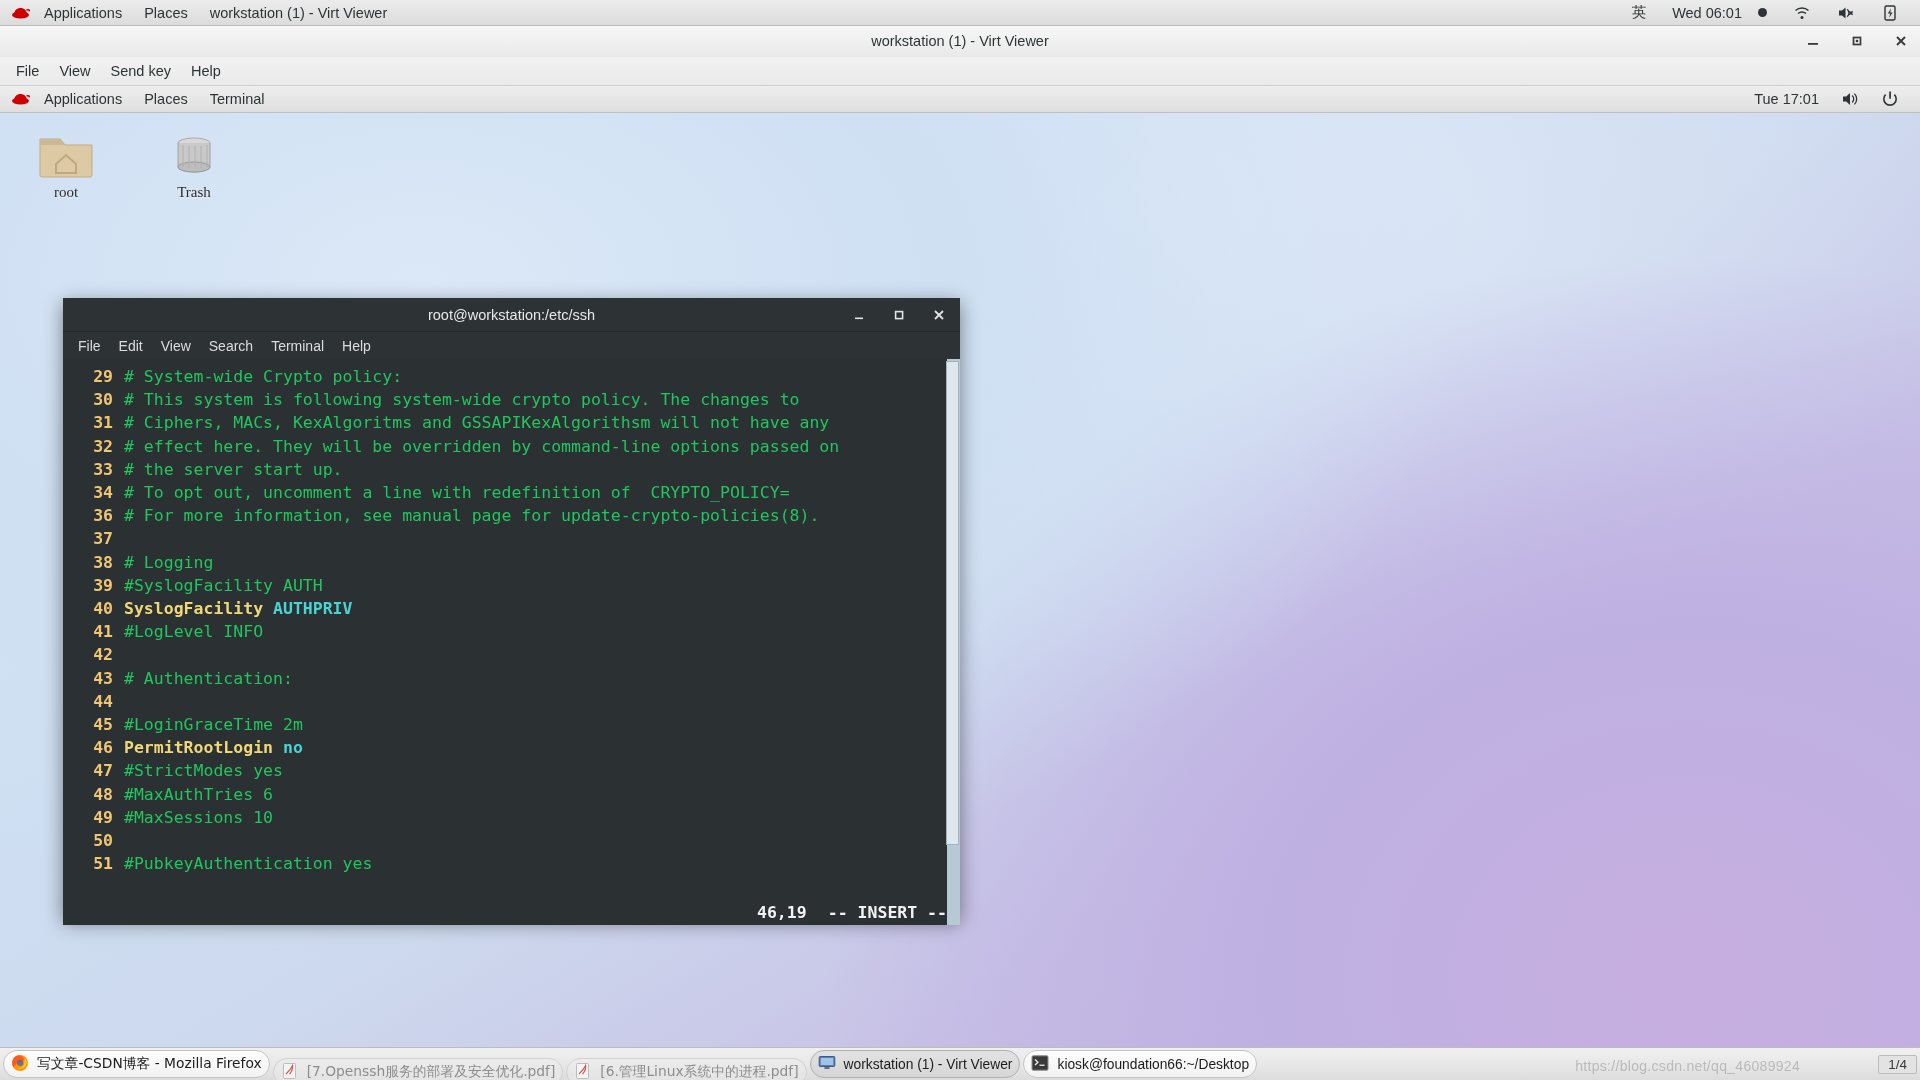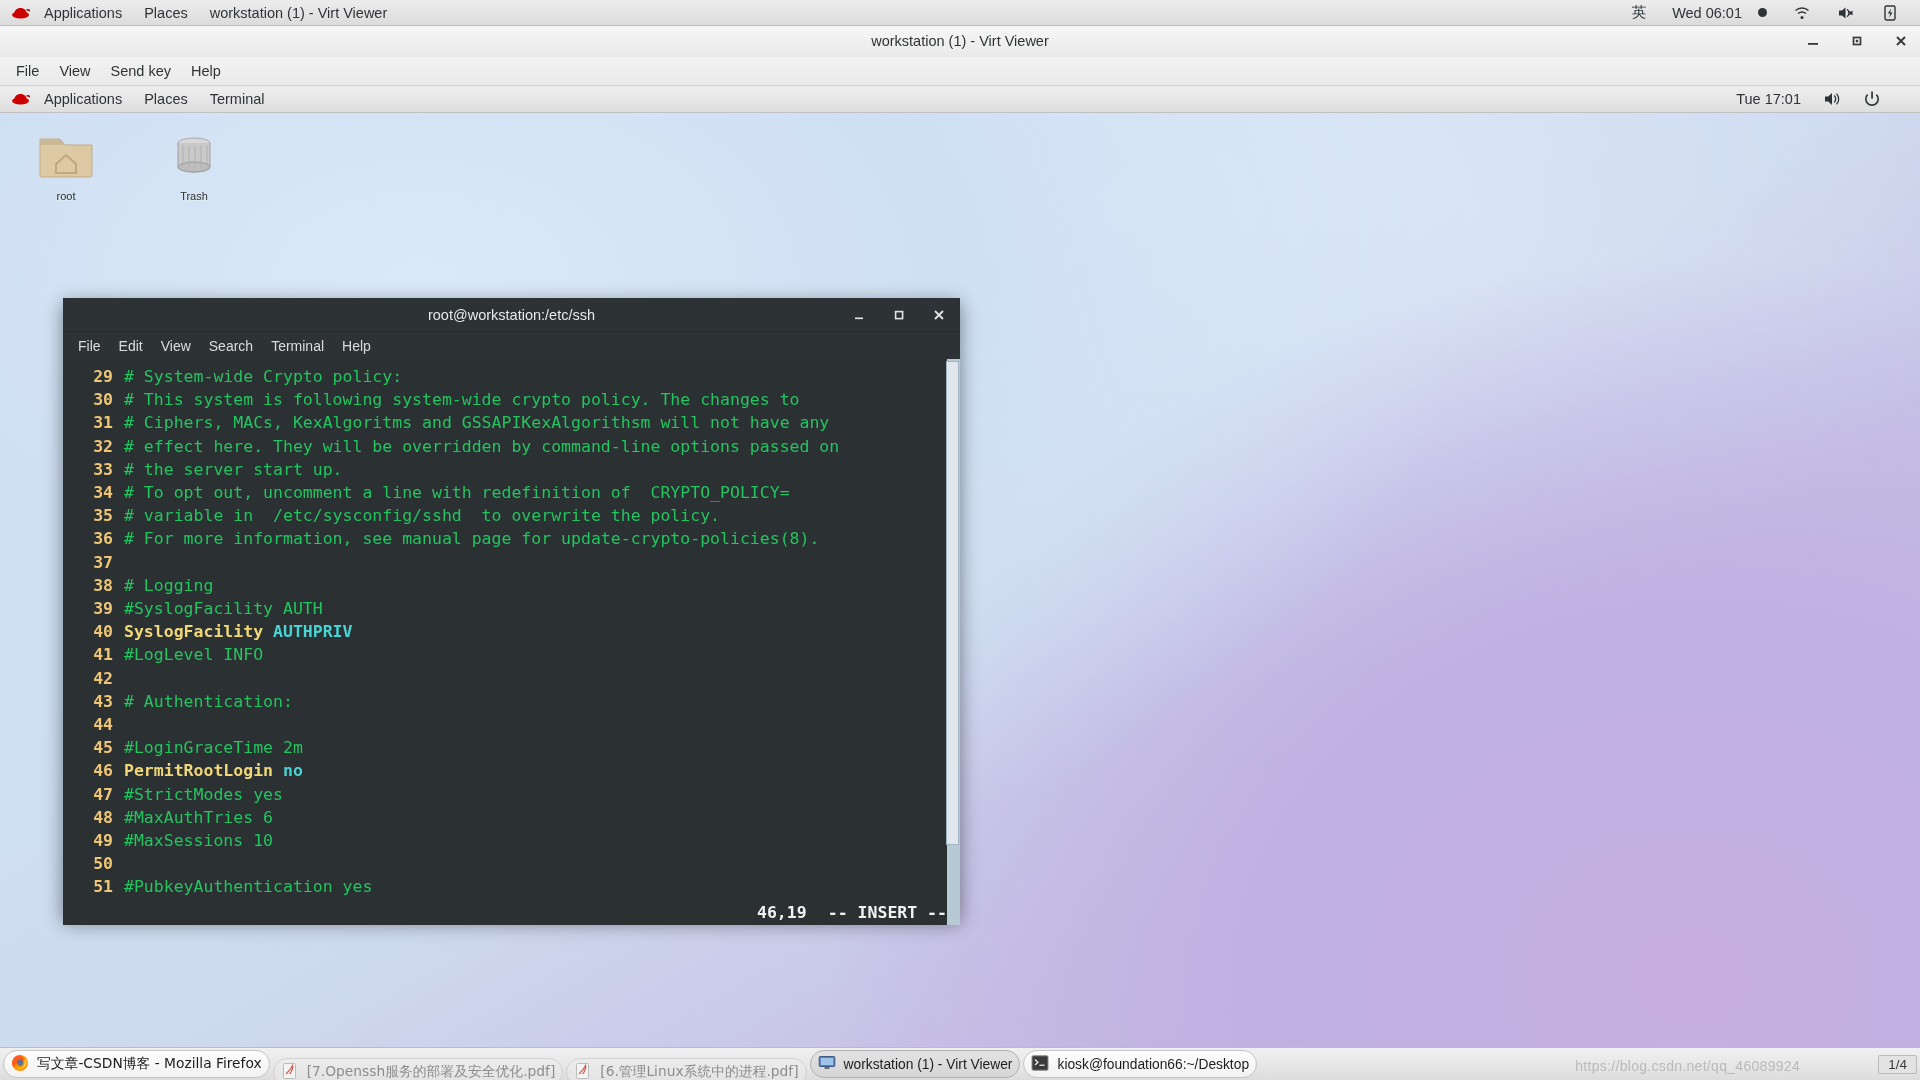"Tue 17:01" .guest-top-right { padding-right: 28px -> 10px }
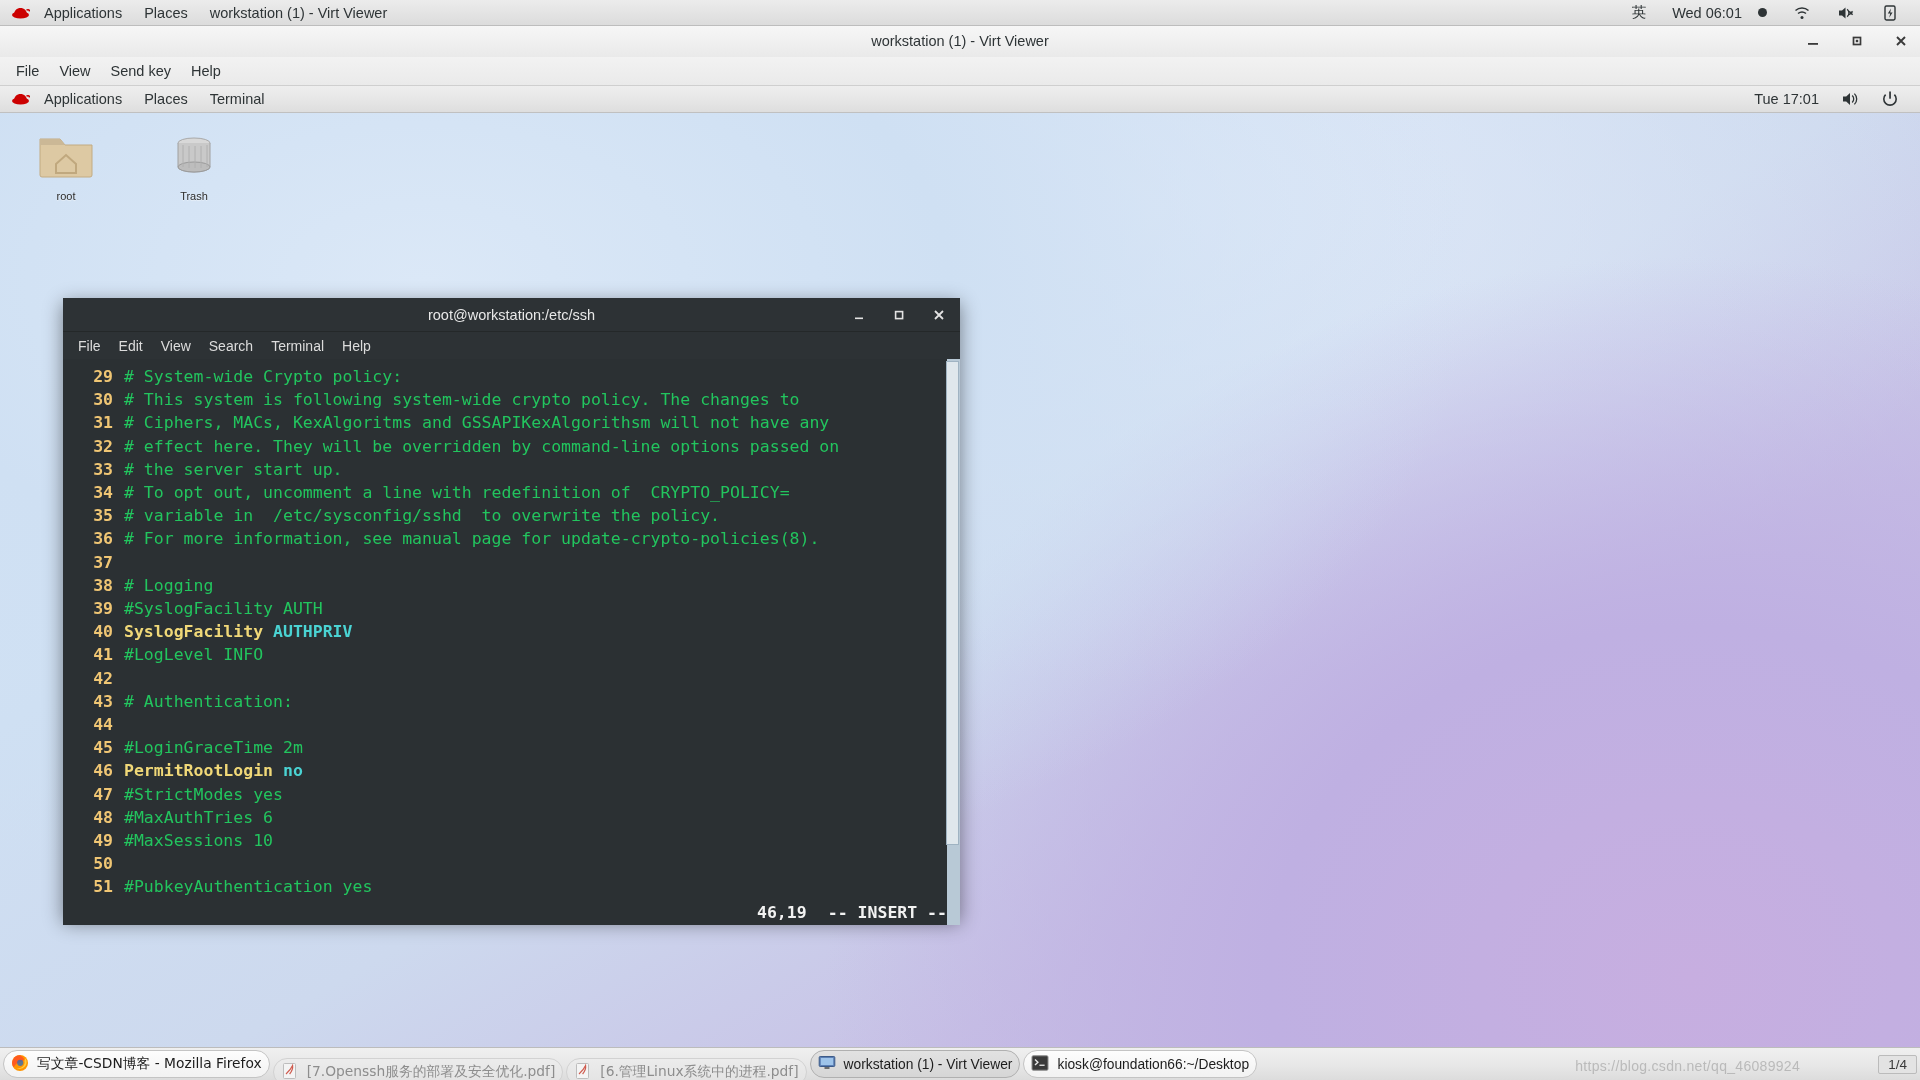"root" .desk-icon .lbl { font-family: none -> Liberation Serif, serif; font-size: 11px -> 15px; margin-top: 6px -> 0 }
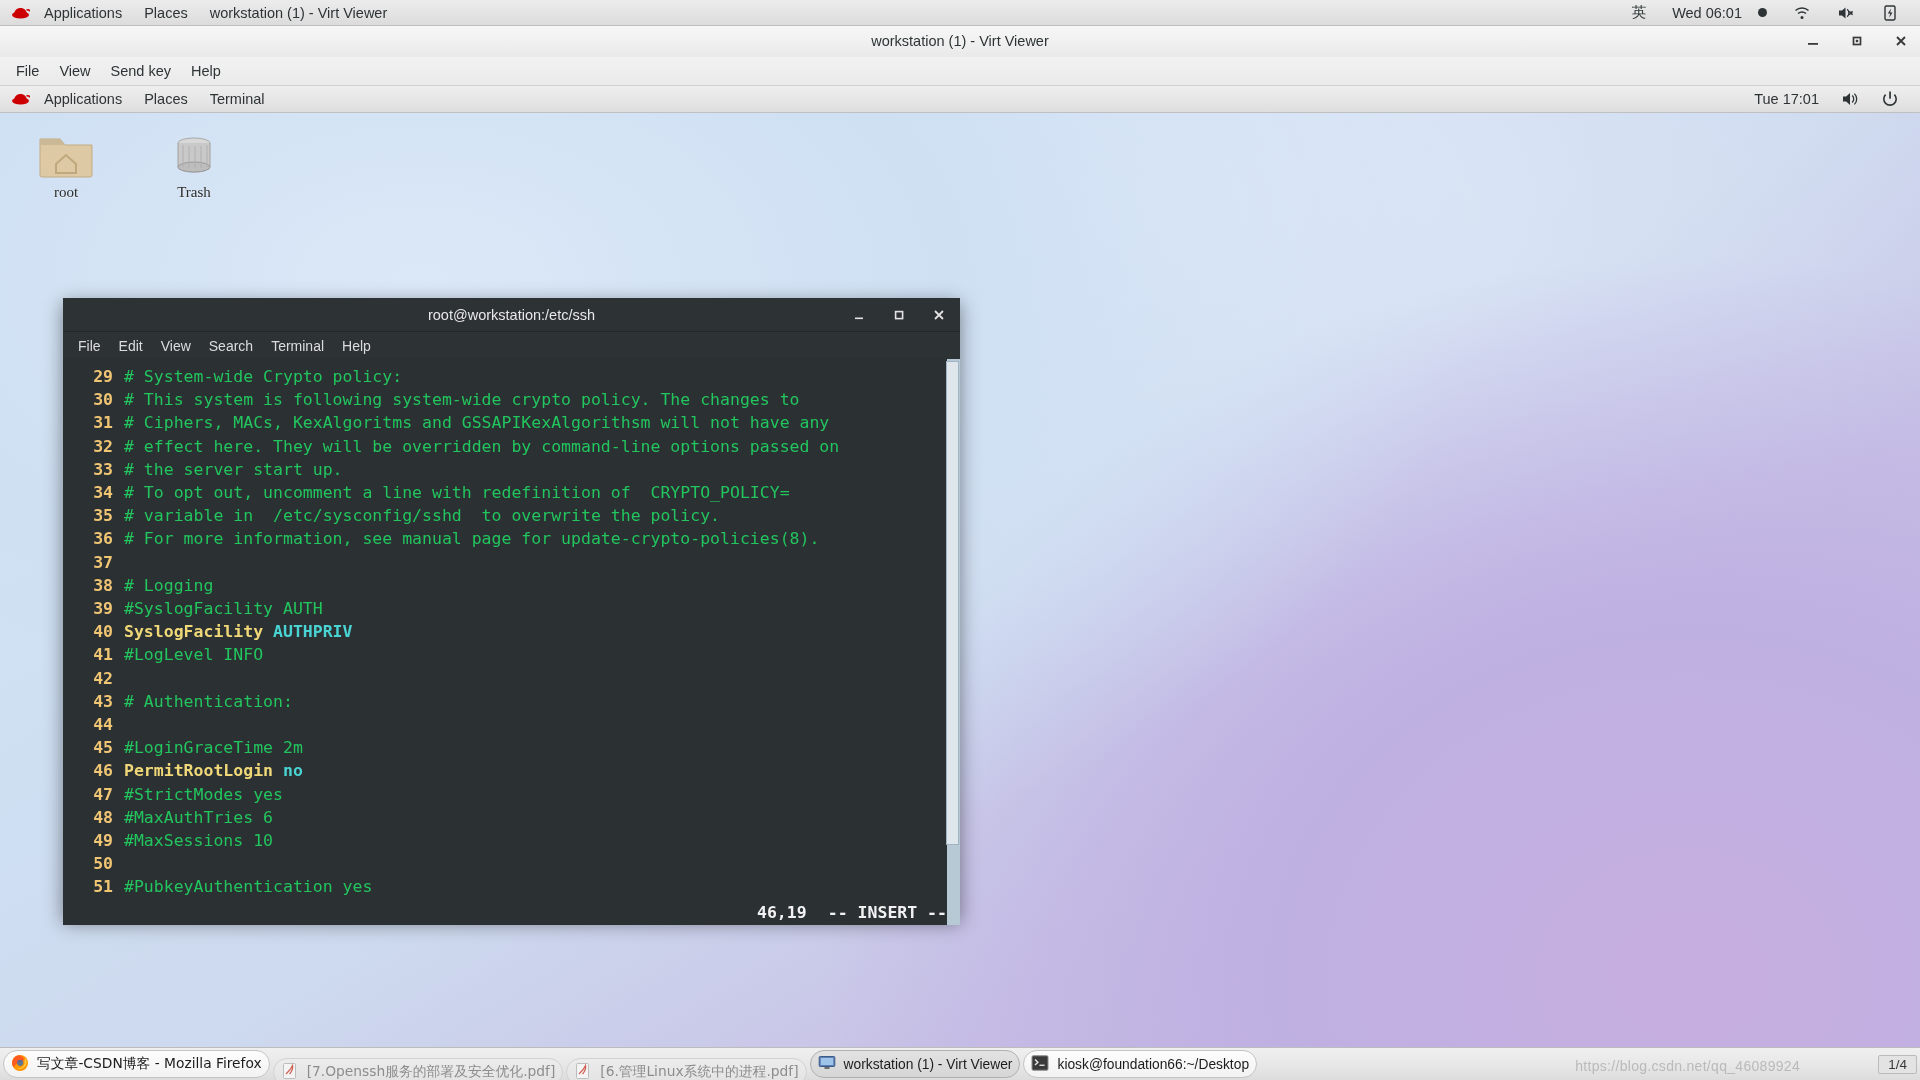"35" div.code-line { html: <div><span>35</span><span><span># variable in /etc/sysconfig/sshd to overwrite the policy.</span></span></div> -> none }
